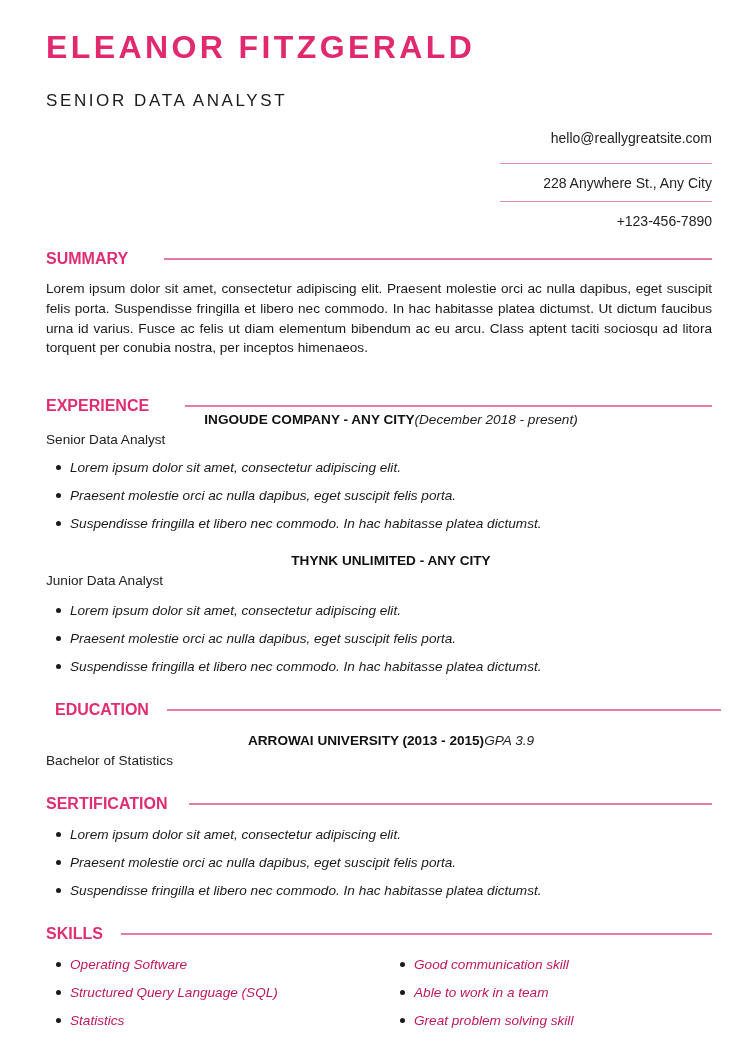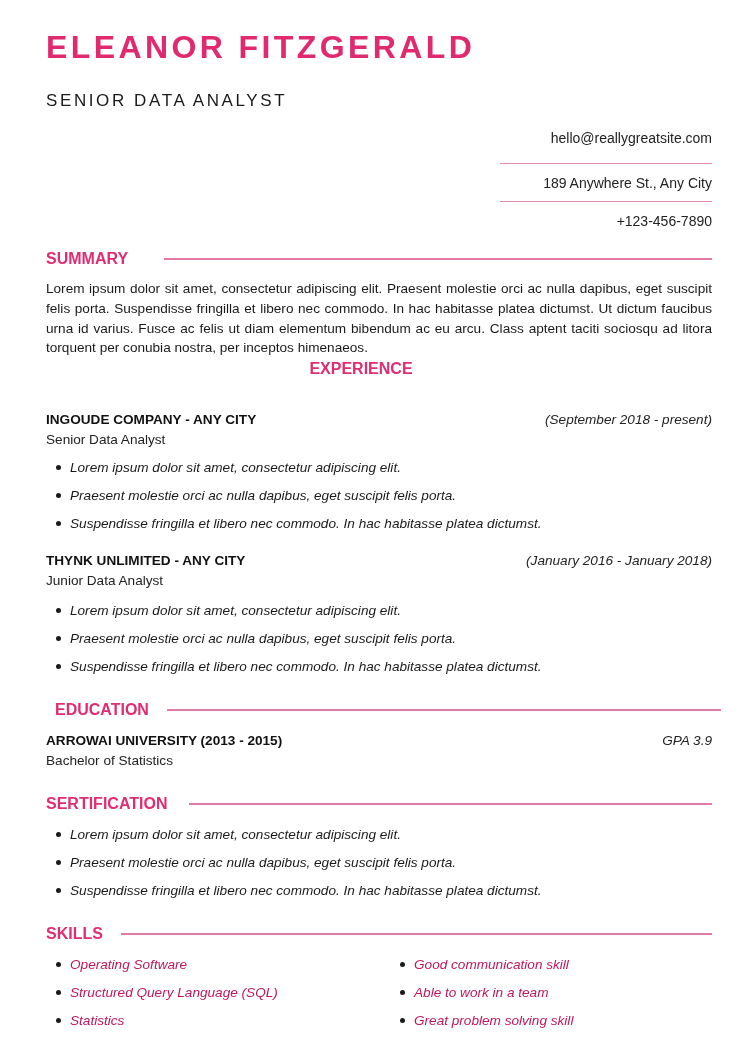"189 Anywhere St., Any City" div.contact-item { text: 189 -> 228 }
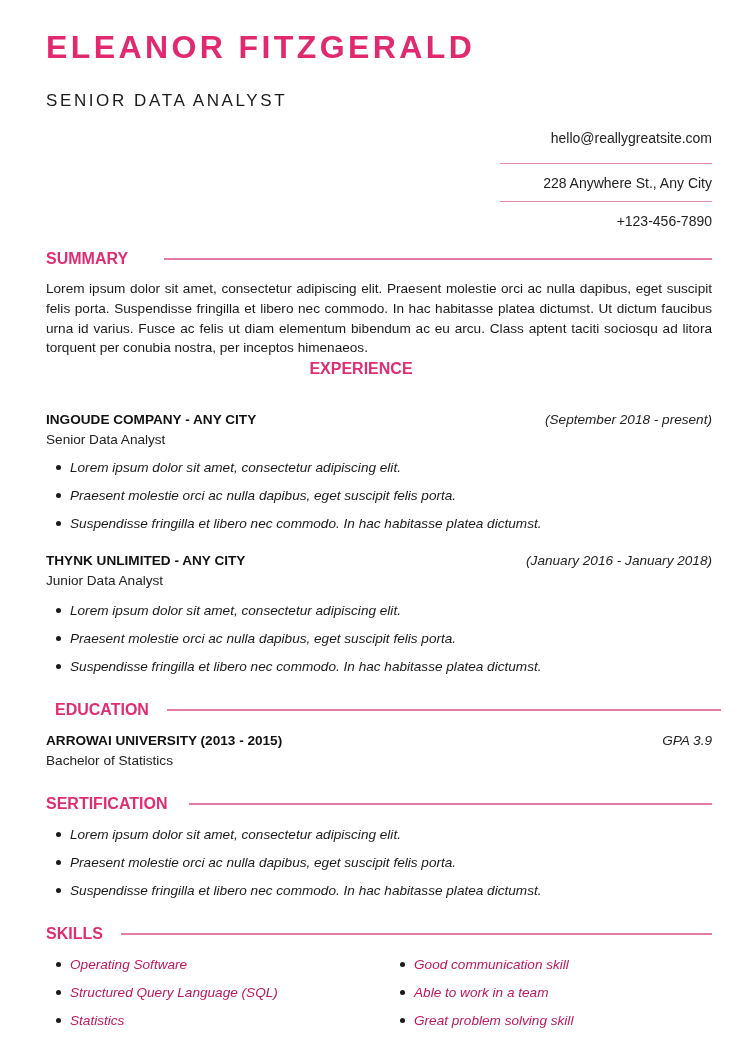"EXPERIENCE" div.section-head { flex-direction: column -> none; top: 360px -> 396px }
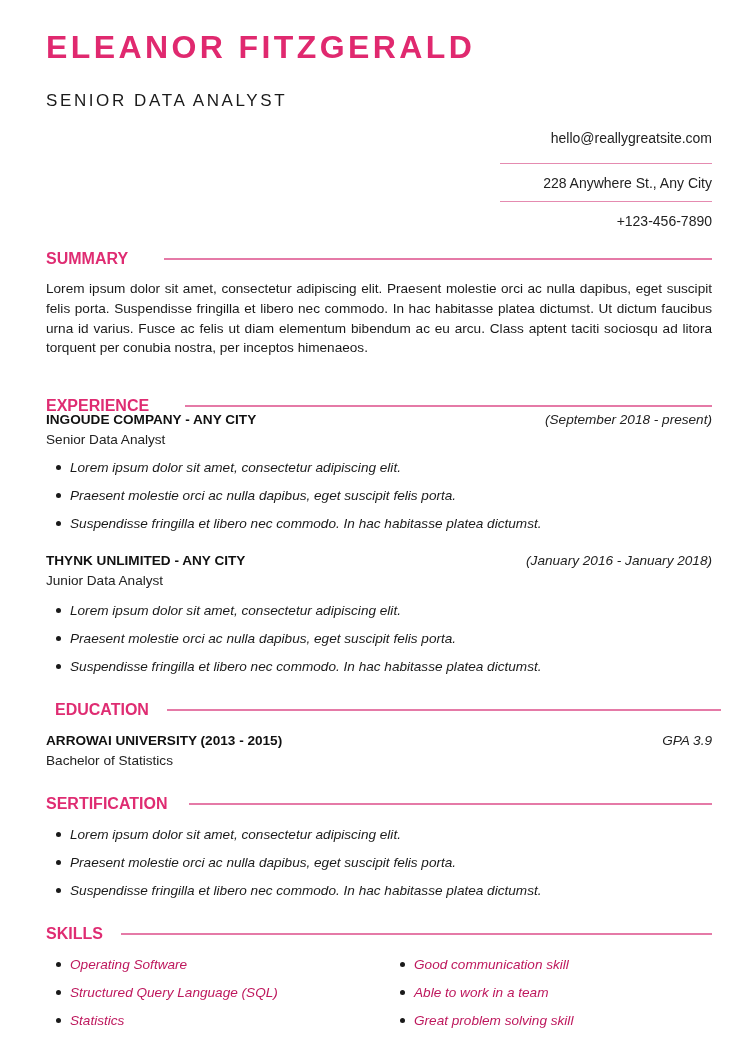"INGOUDE COMPANY - ANY CITY" .job-head { justify-content: space-between -> center; left: 0 -> 12px }
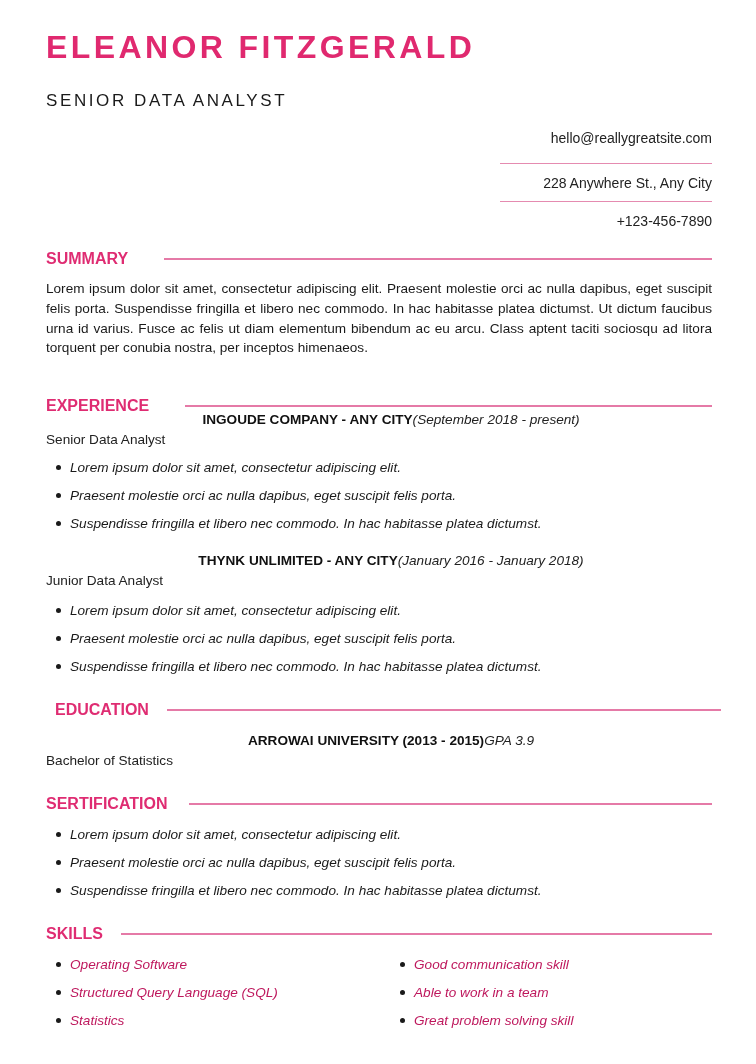"(September 2018 - present)" span.job-dates { text: September -> December }
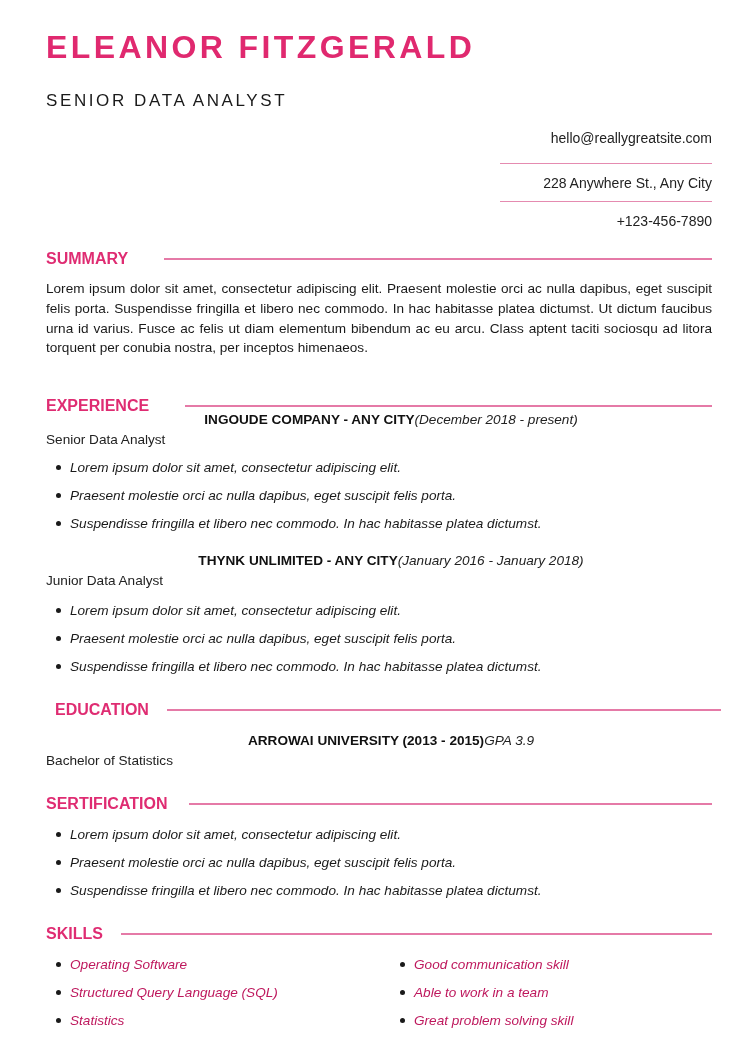"(January 2016 - January 2018)" span.job-dates { html: <span>(January 2016 - January 2018)</span> -> none }
